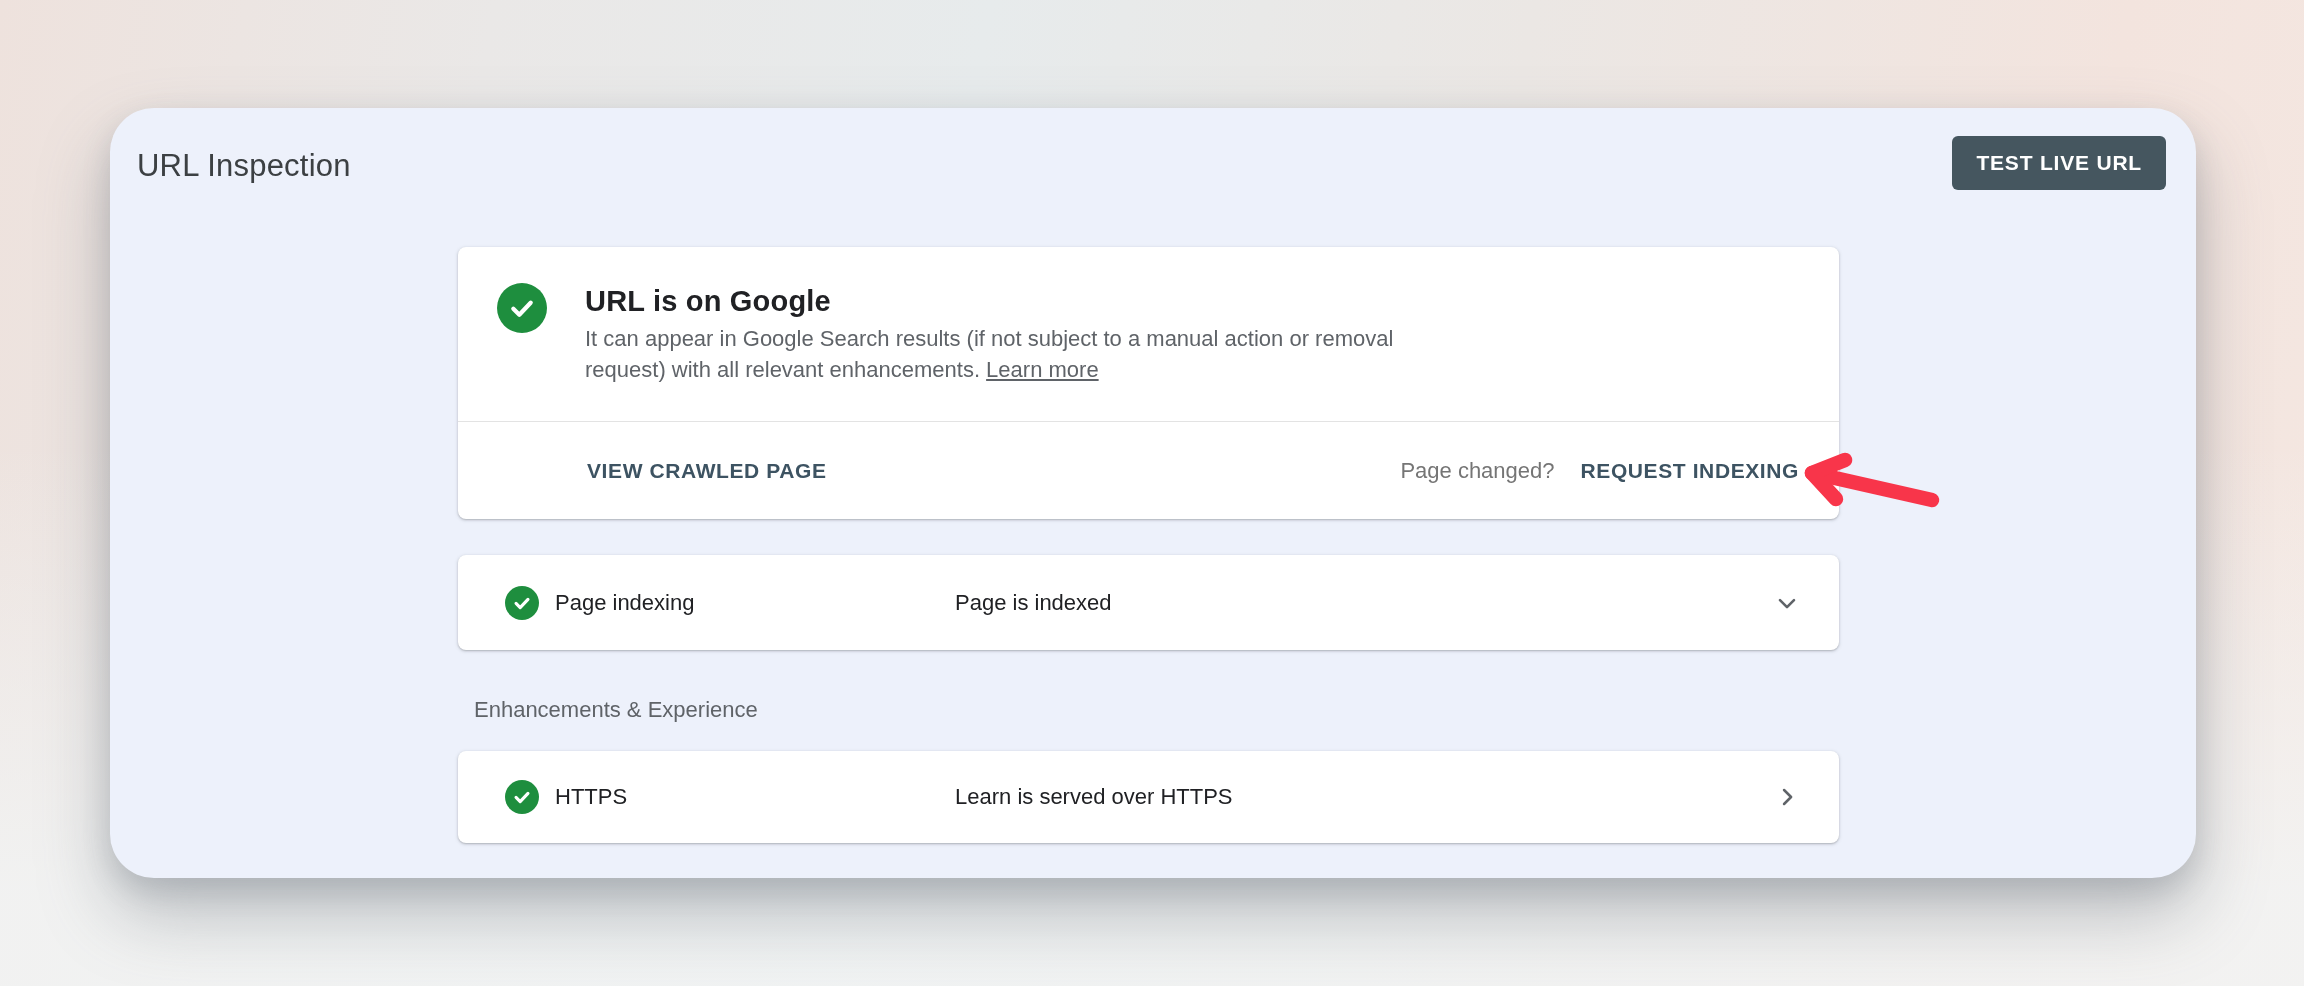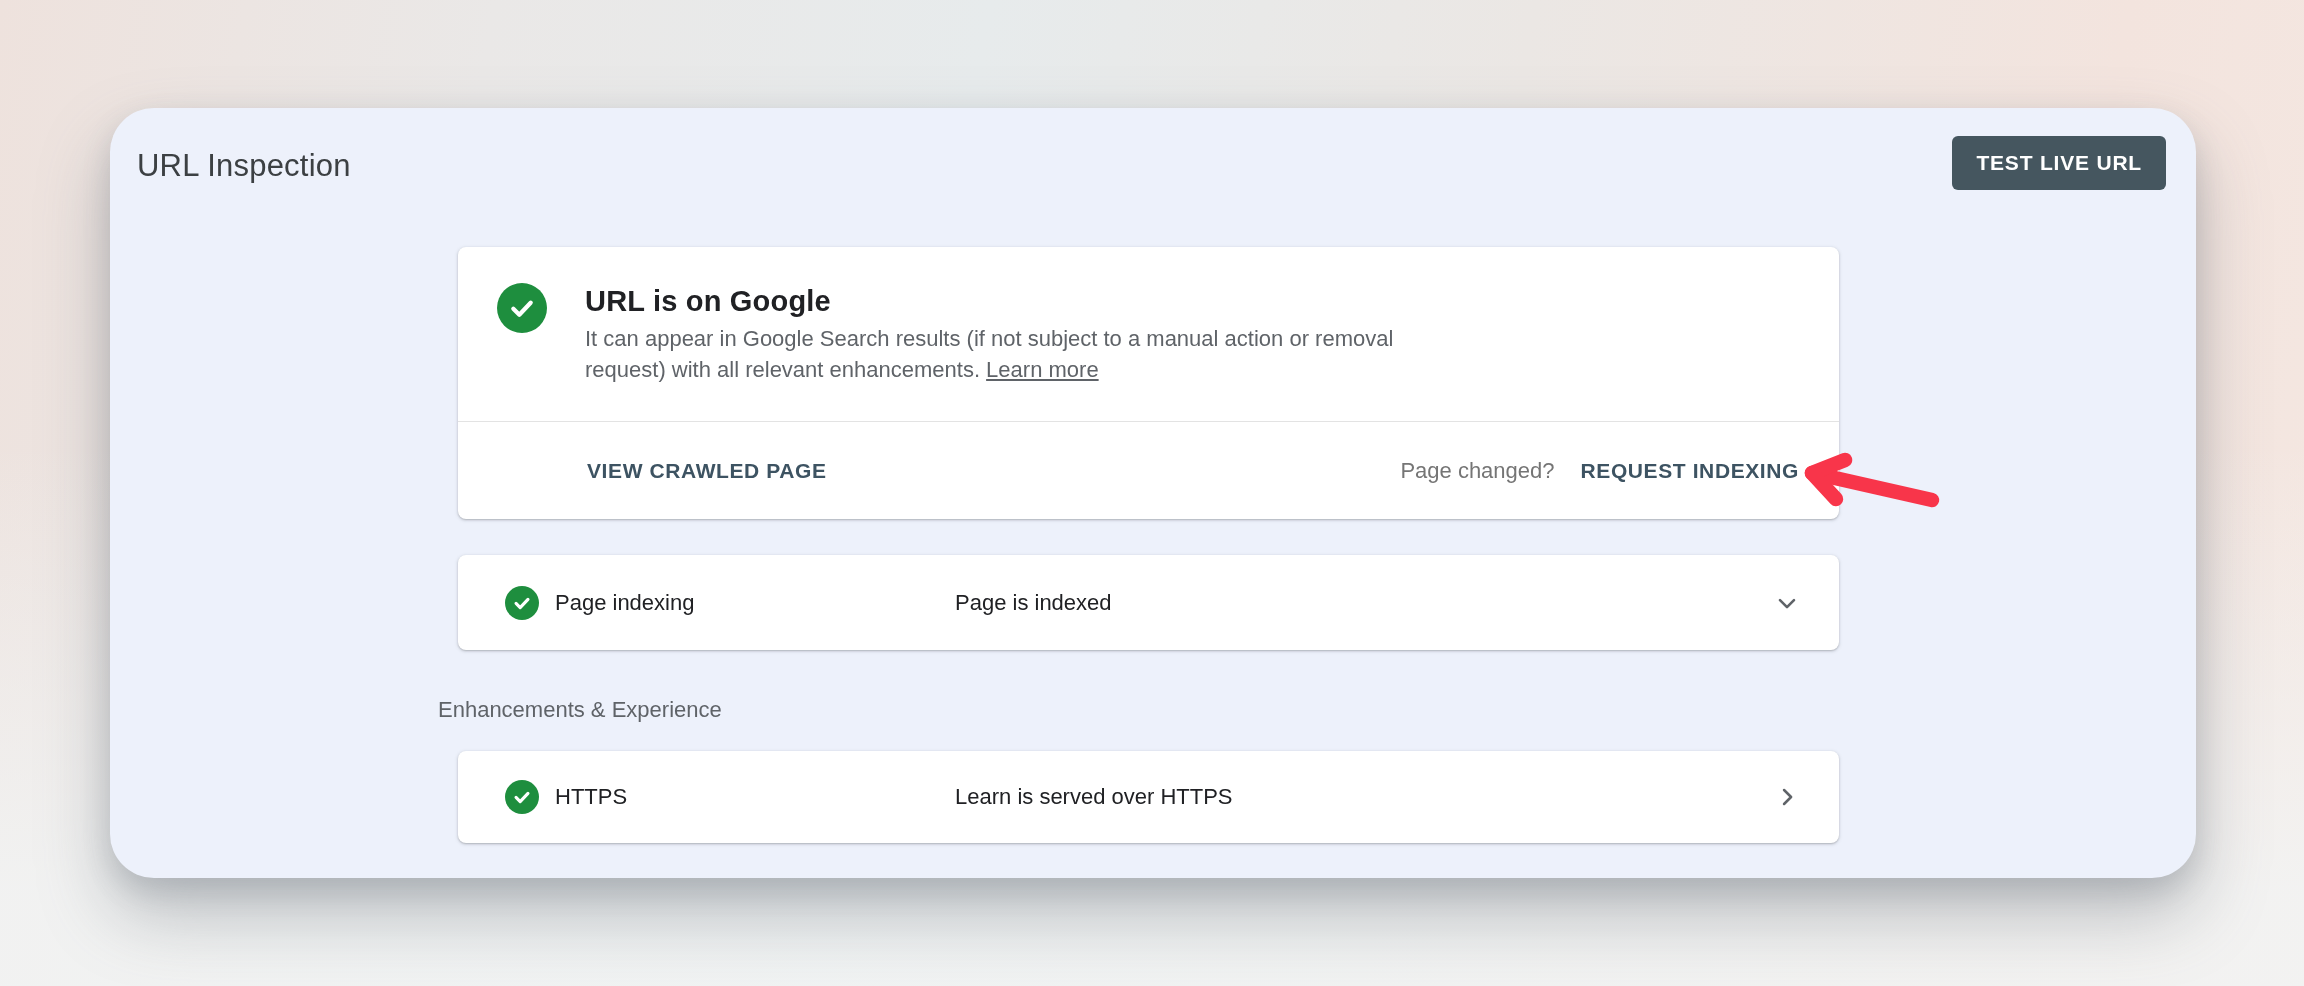"Enhancements & Experience" .section-heading { left: 328px -> 364px }
